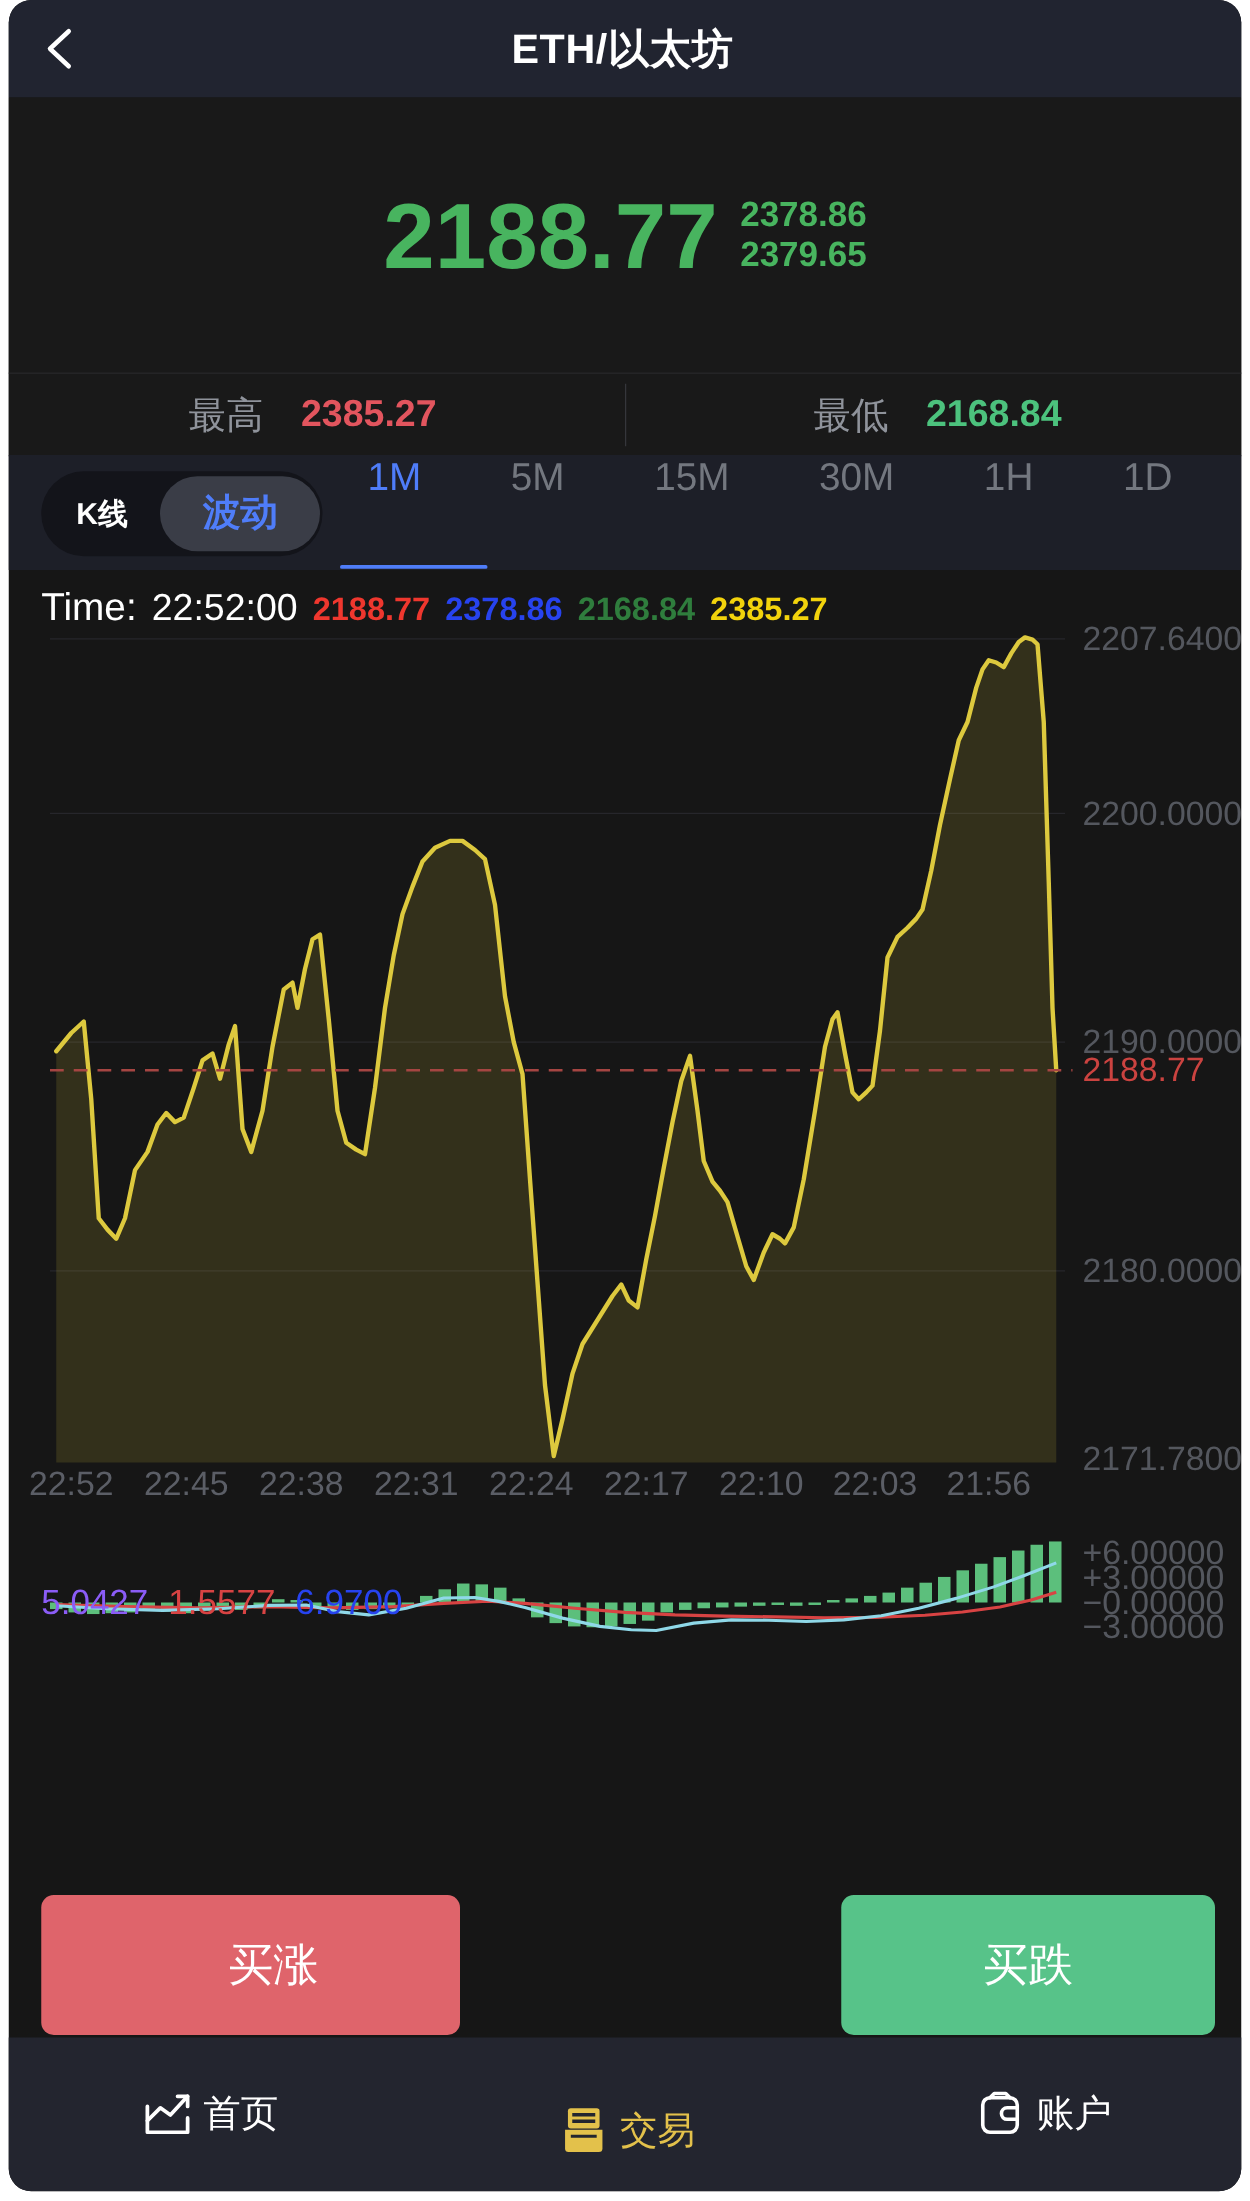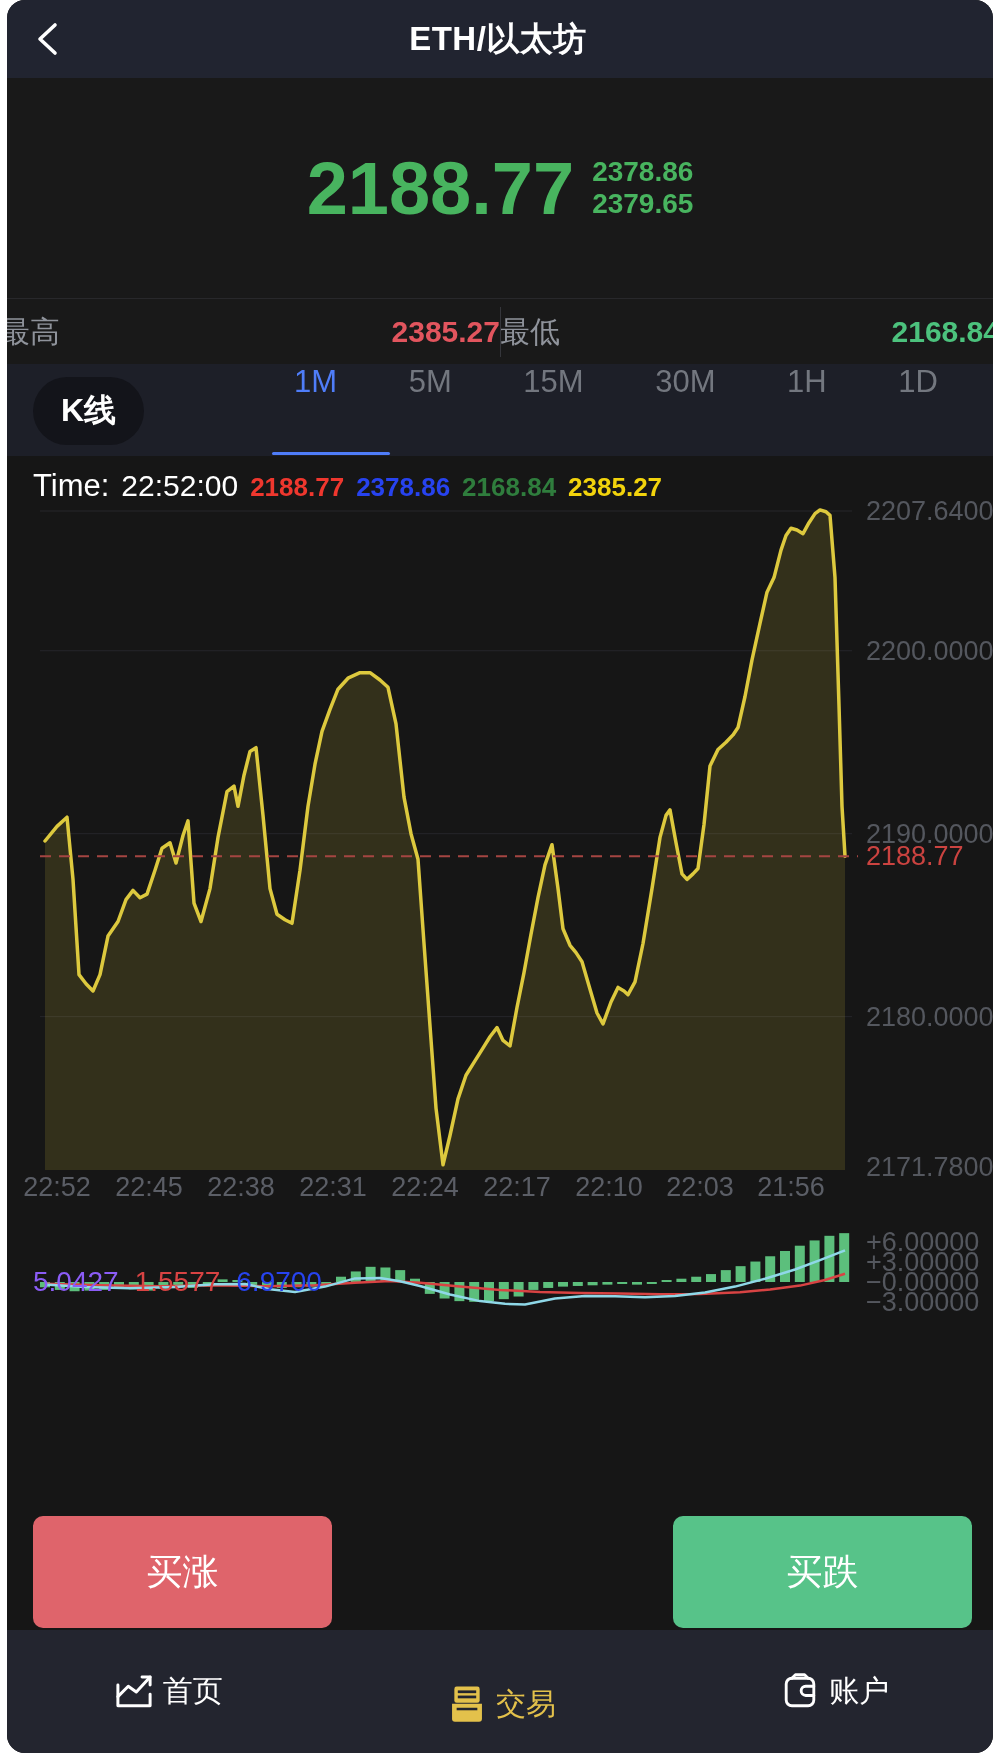"最高" .stats .half { justify-content: space-between -> center }
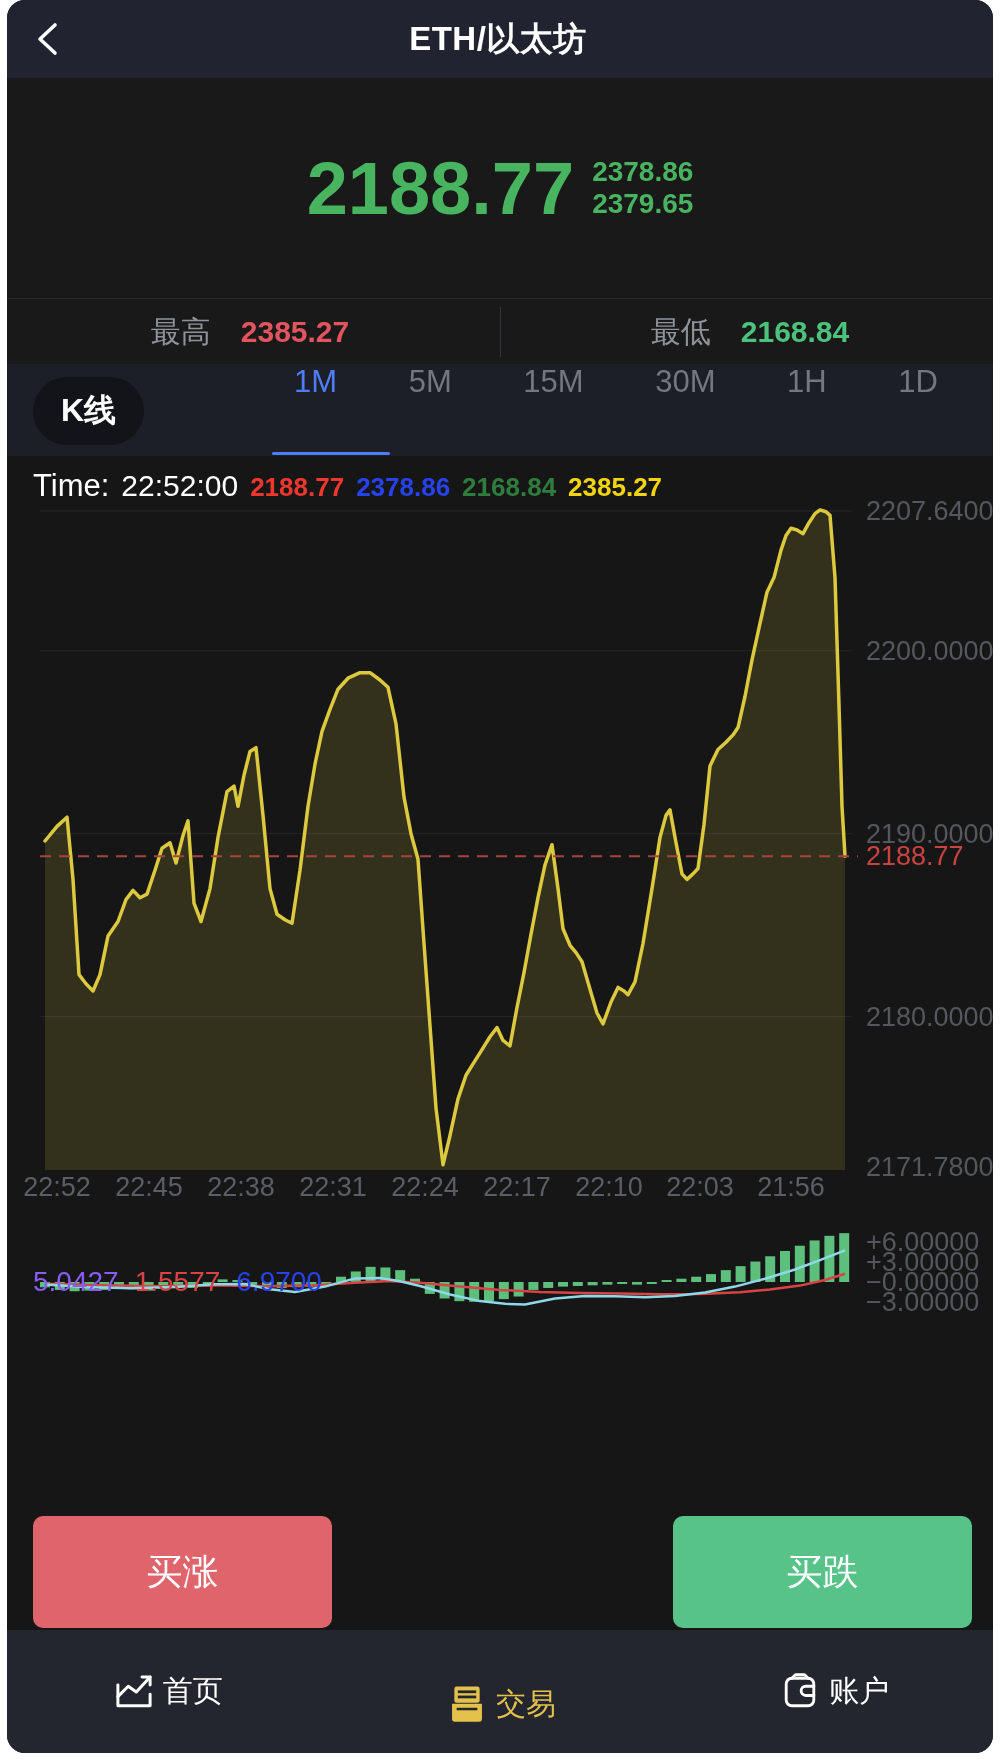"K线" .pill .k { font-size: 32px -> 24px }
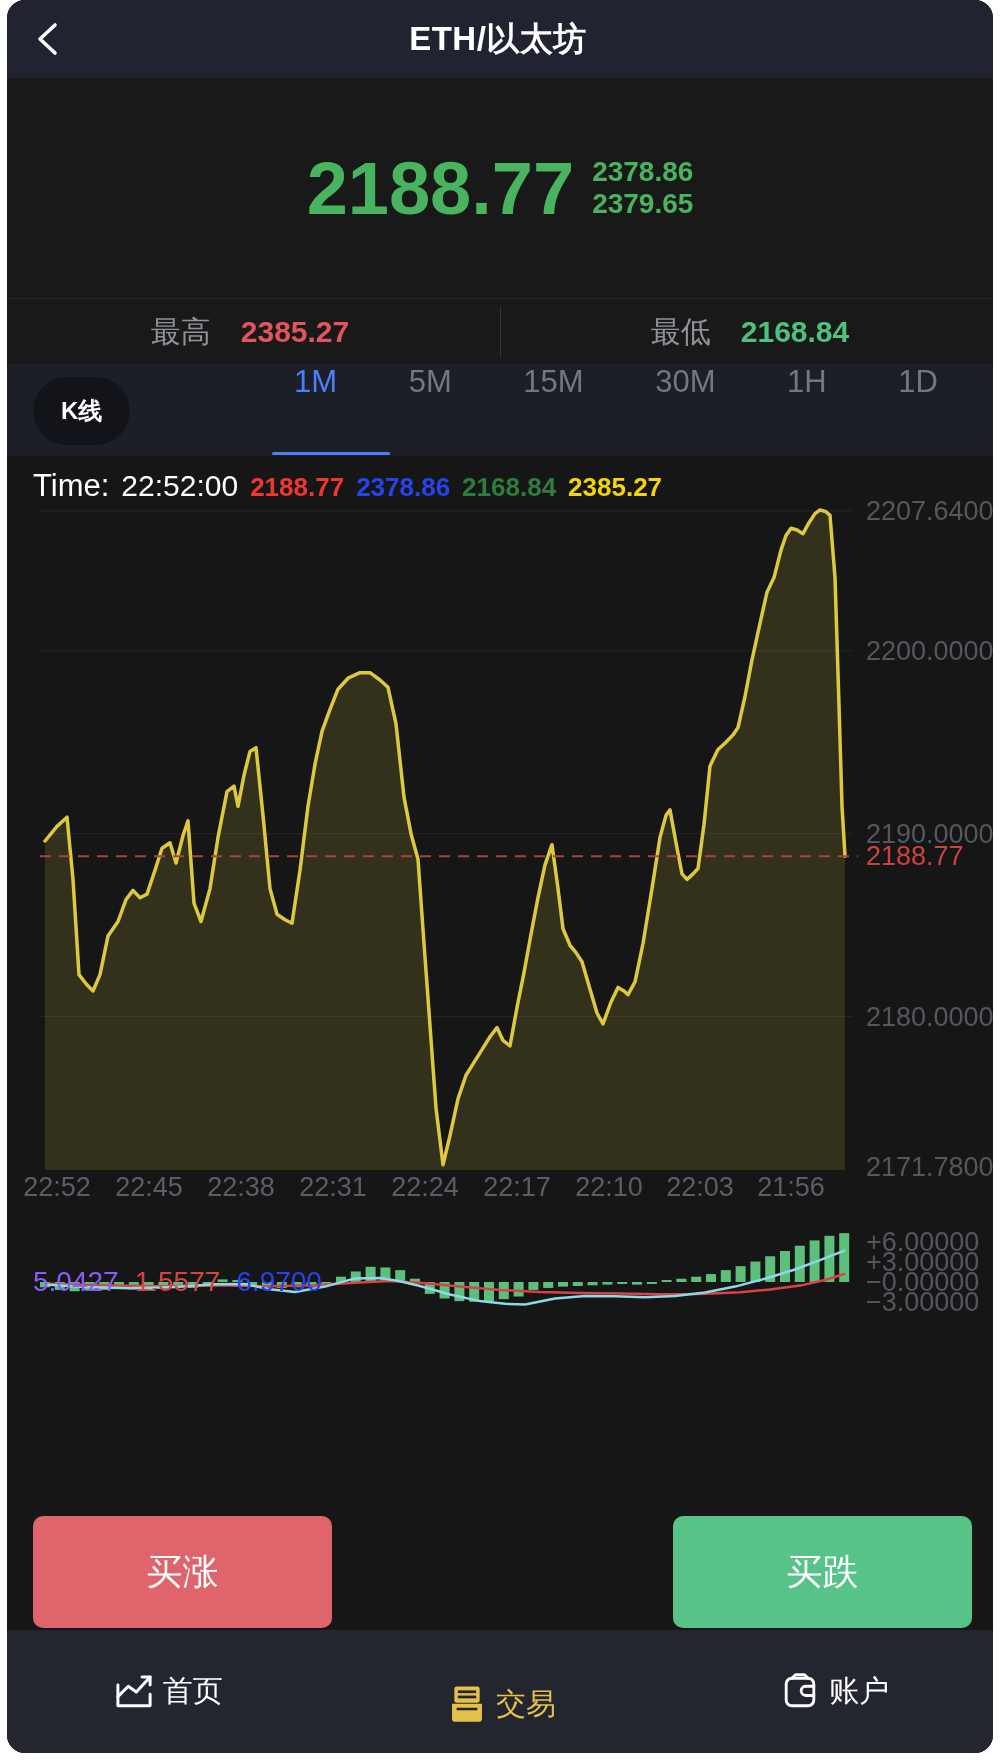"波动" span.w { html: none -> <span>波动</span> }
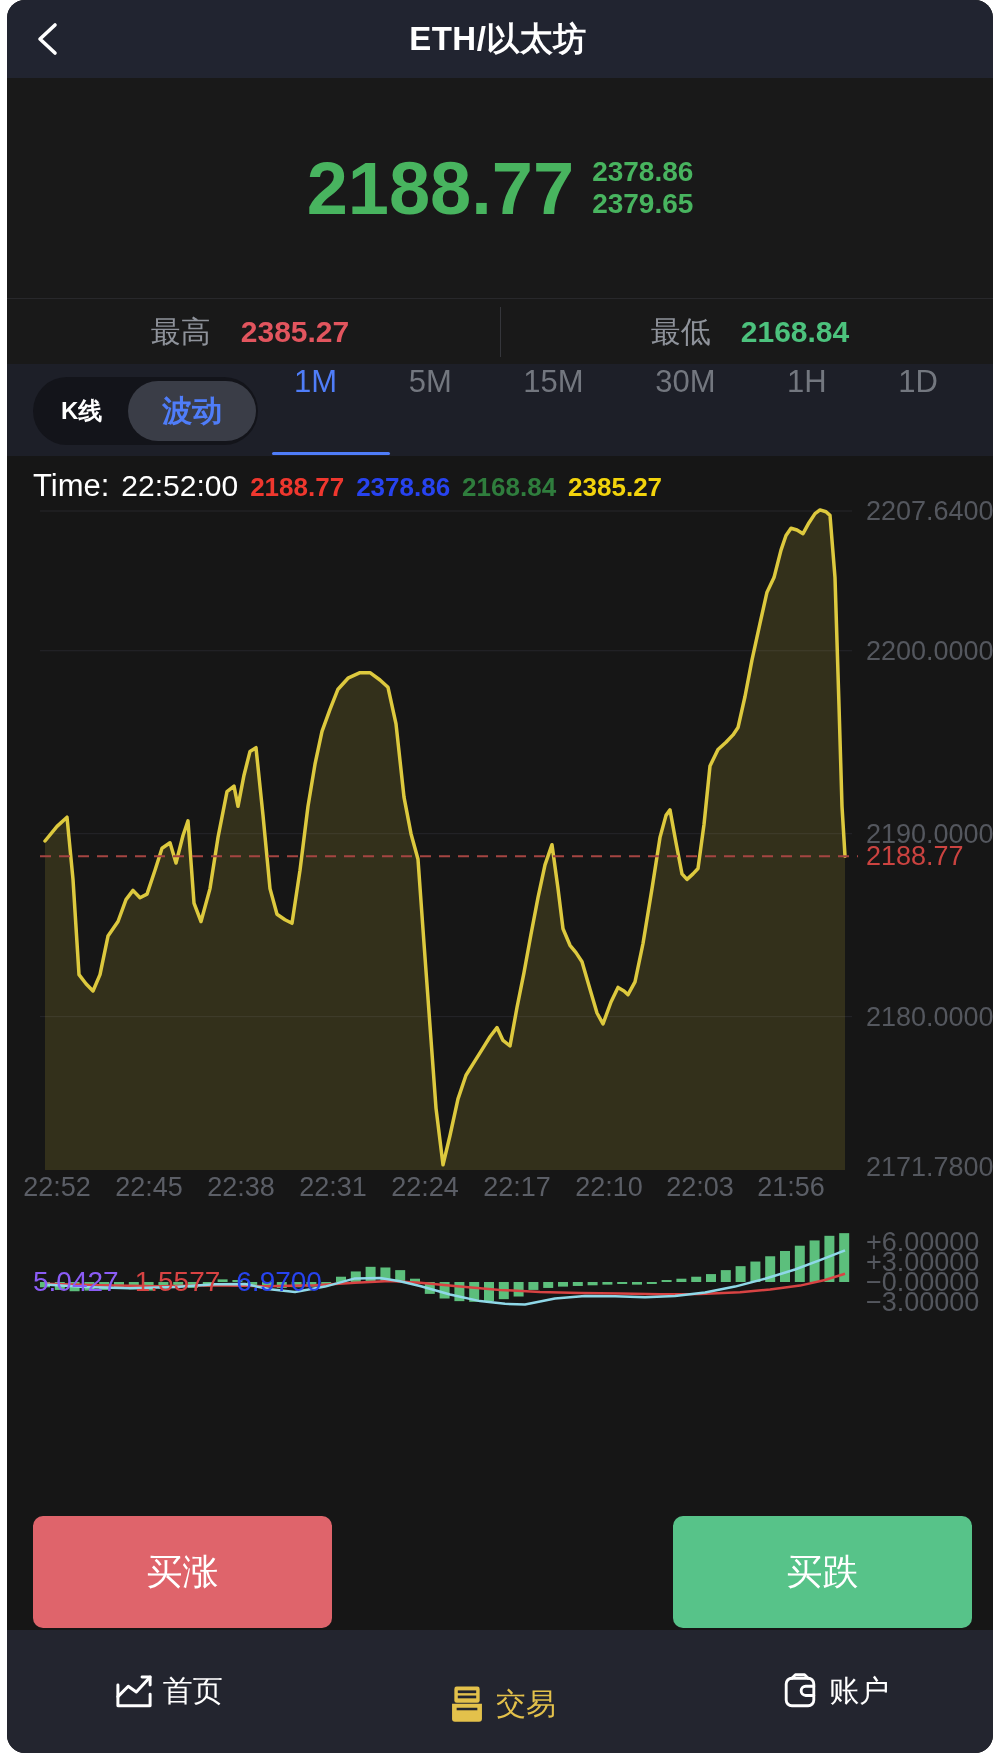"买涨" .btn-up { padding-left: none -> 36px }
